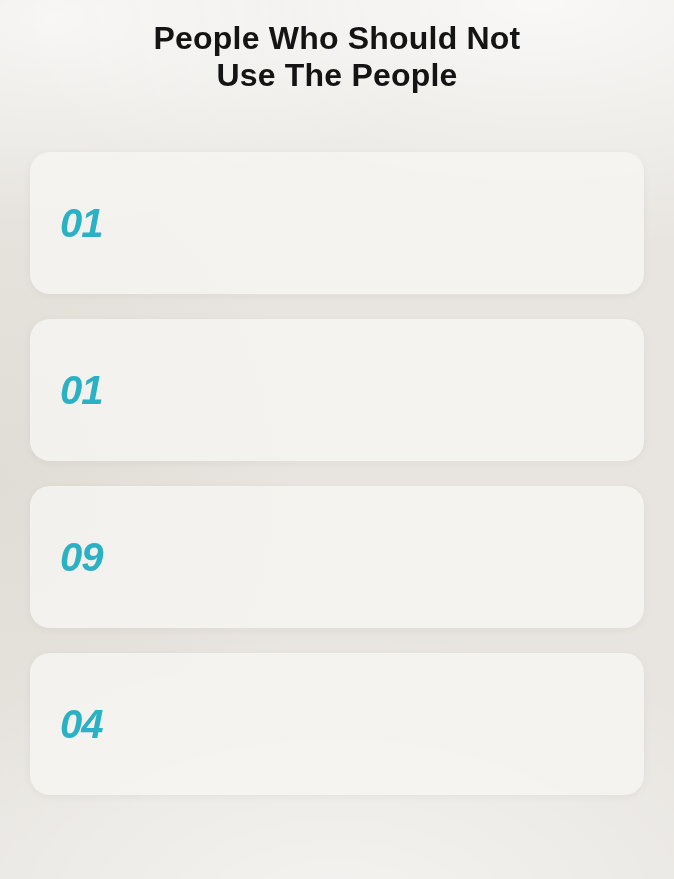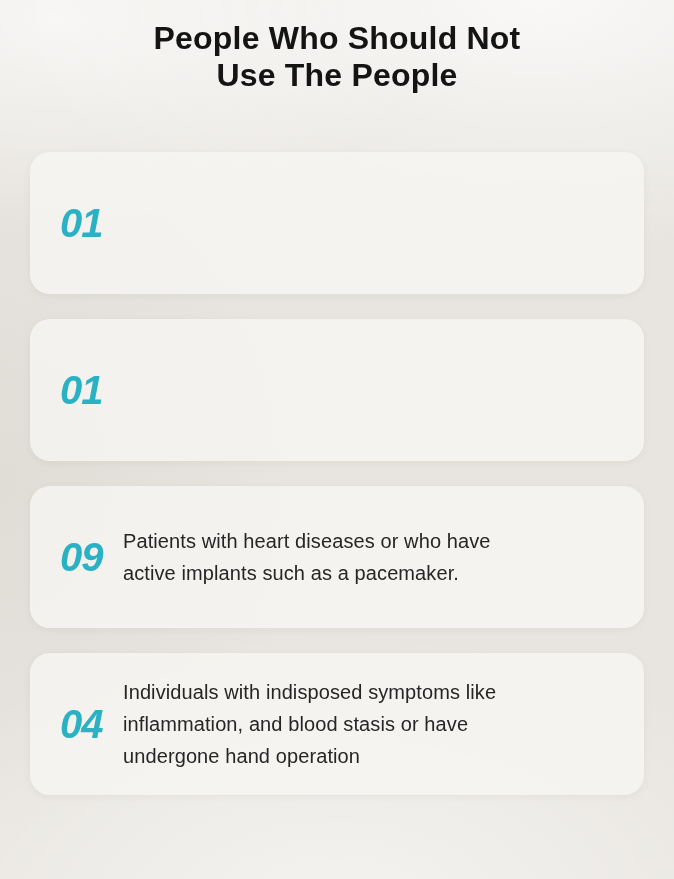"Patients with heart diseases or" div.card-text { html: <div>Patients with heart diseases or who have active implants such as a pacemaker.</div> -> none }
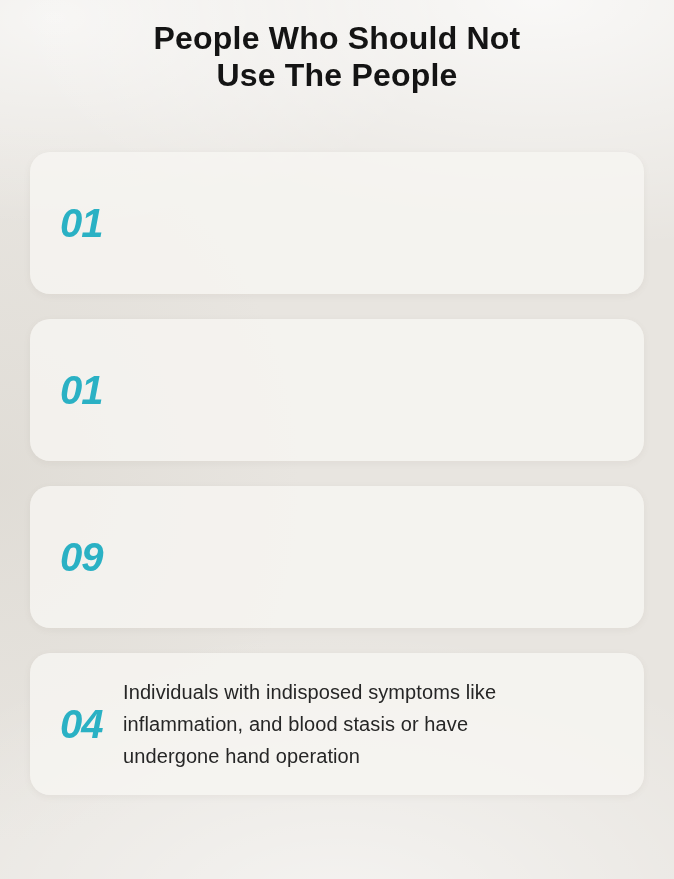"Individuals with indisposed symptoms" div.card-text { html: <div>Individuals with indisposed symptoms like inflammation, and blood stasis or have undergone hand operation</div> -> none }
